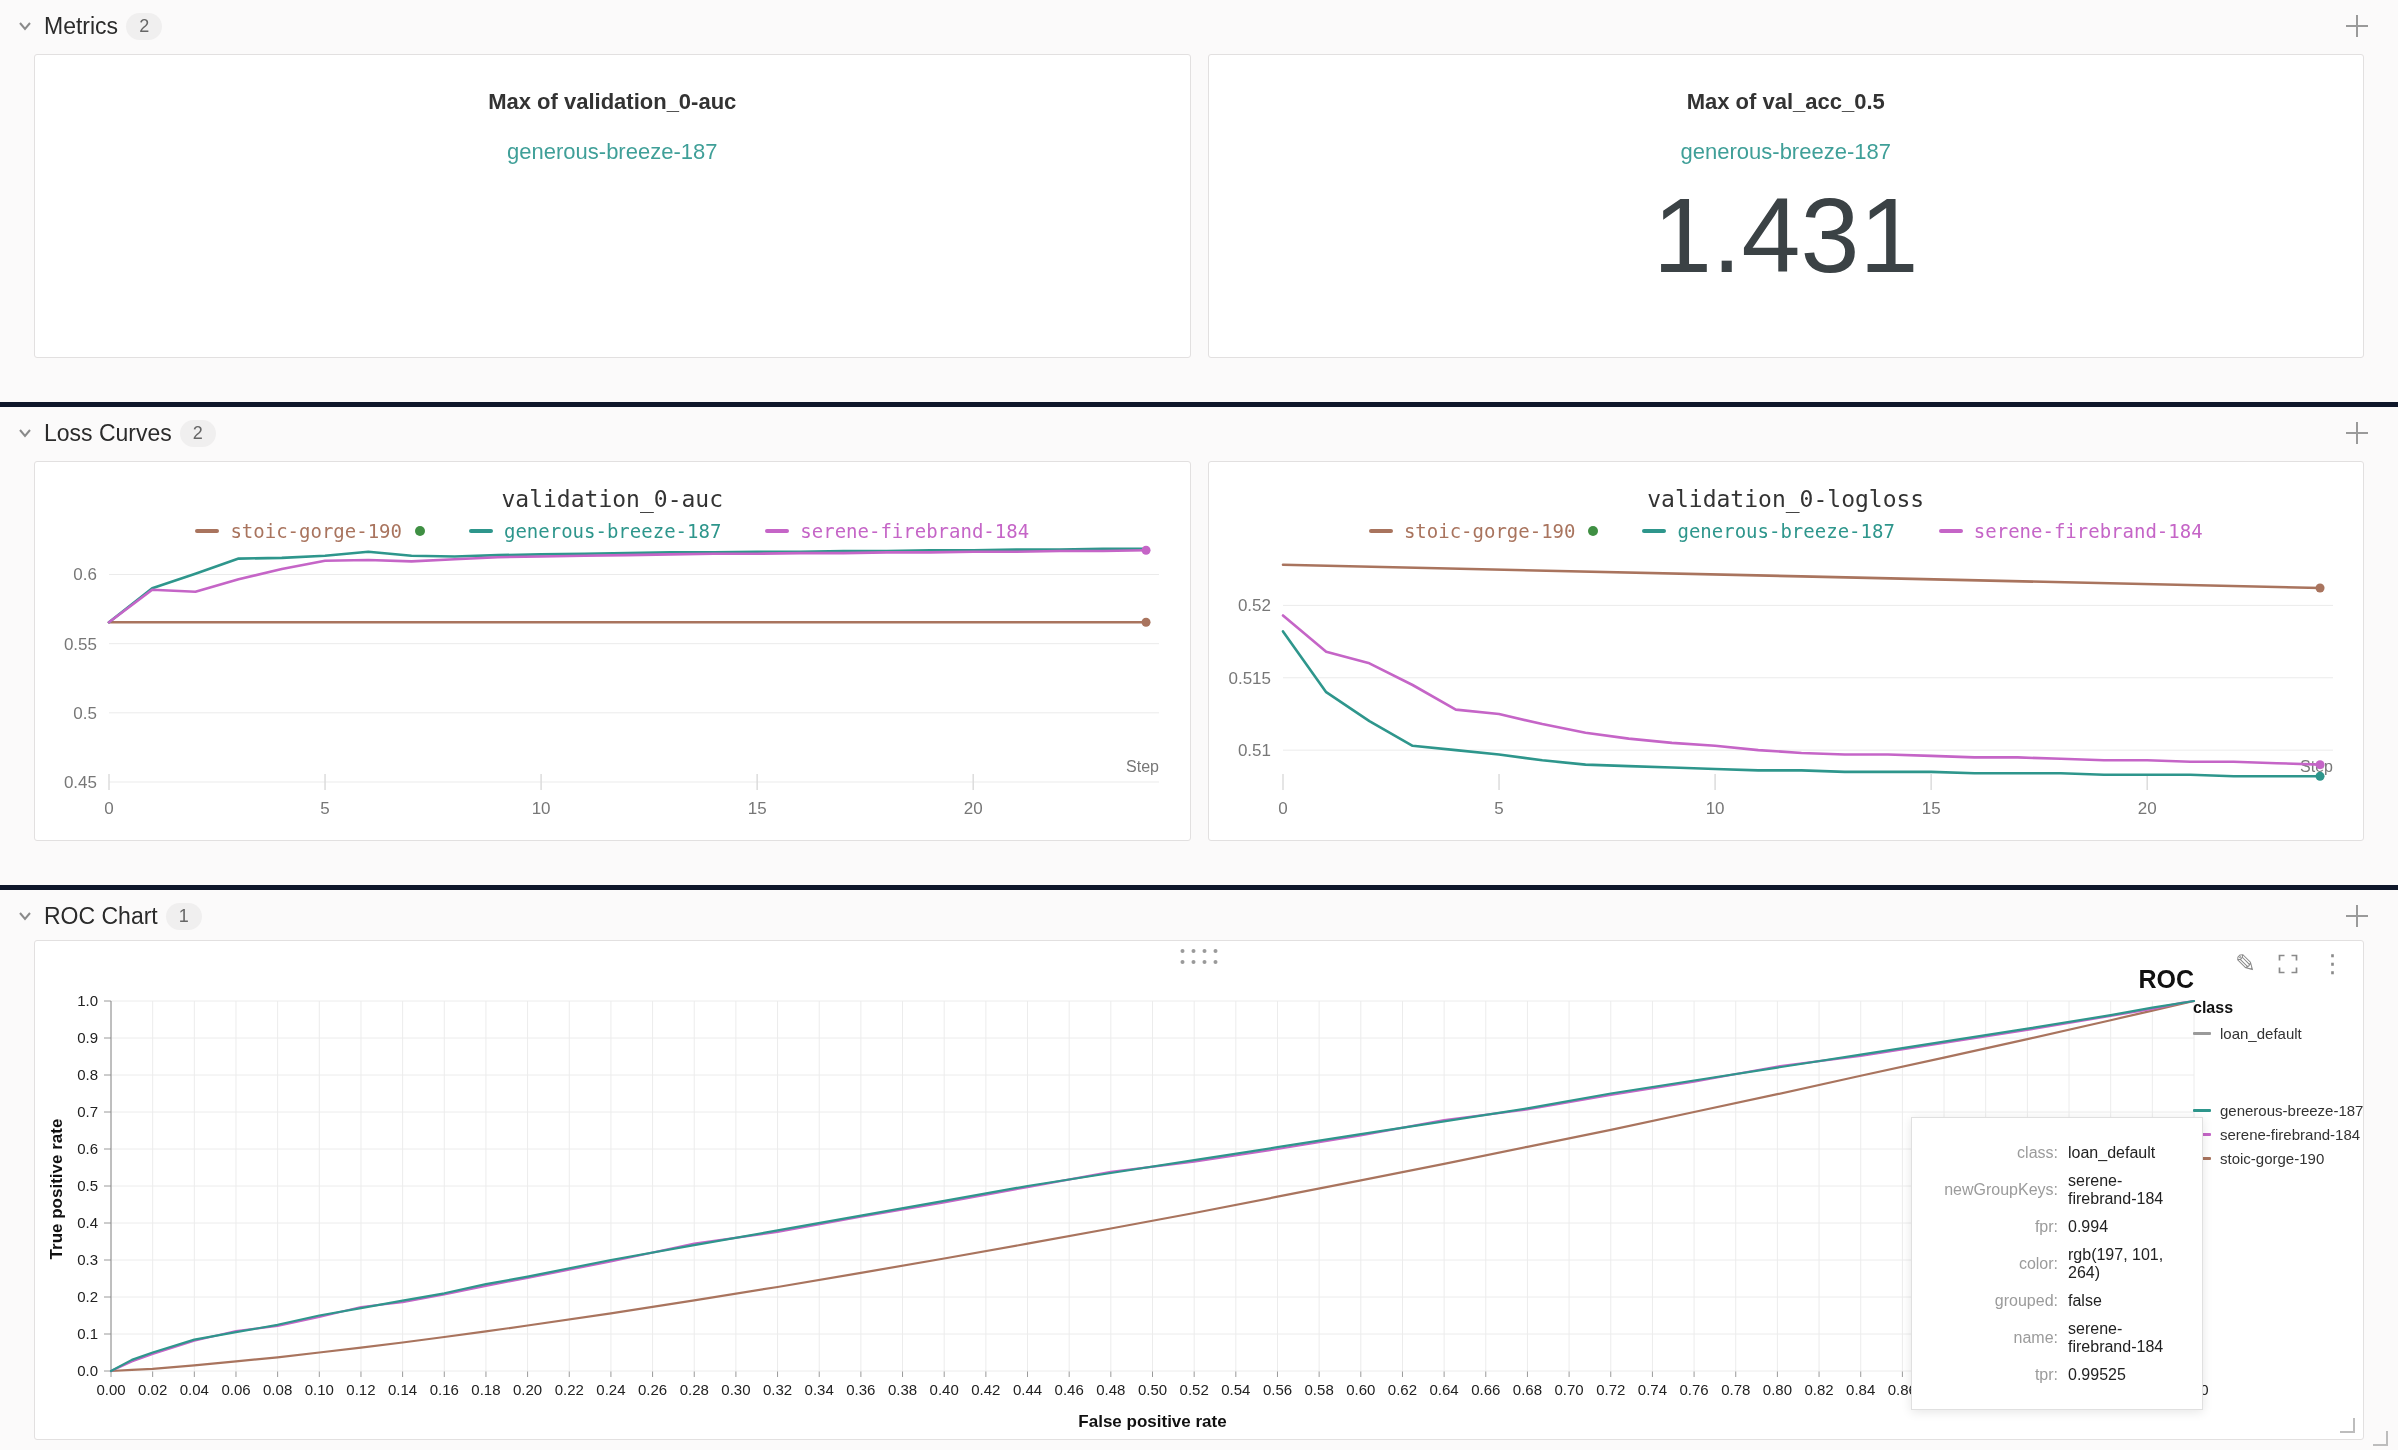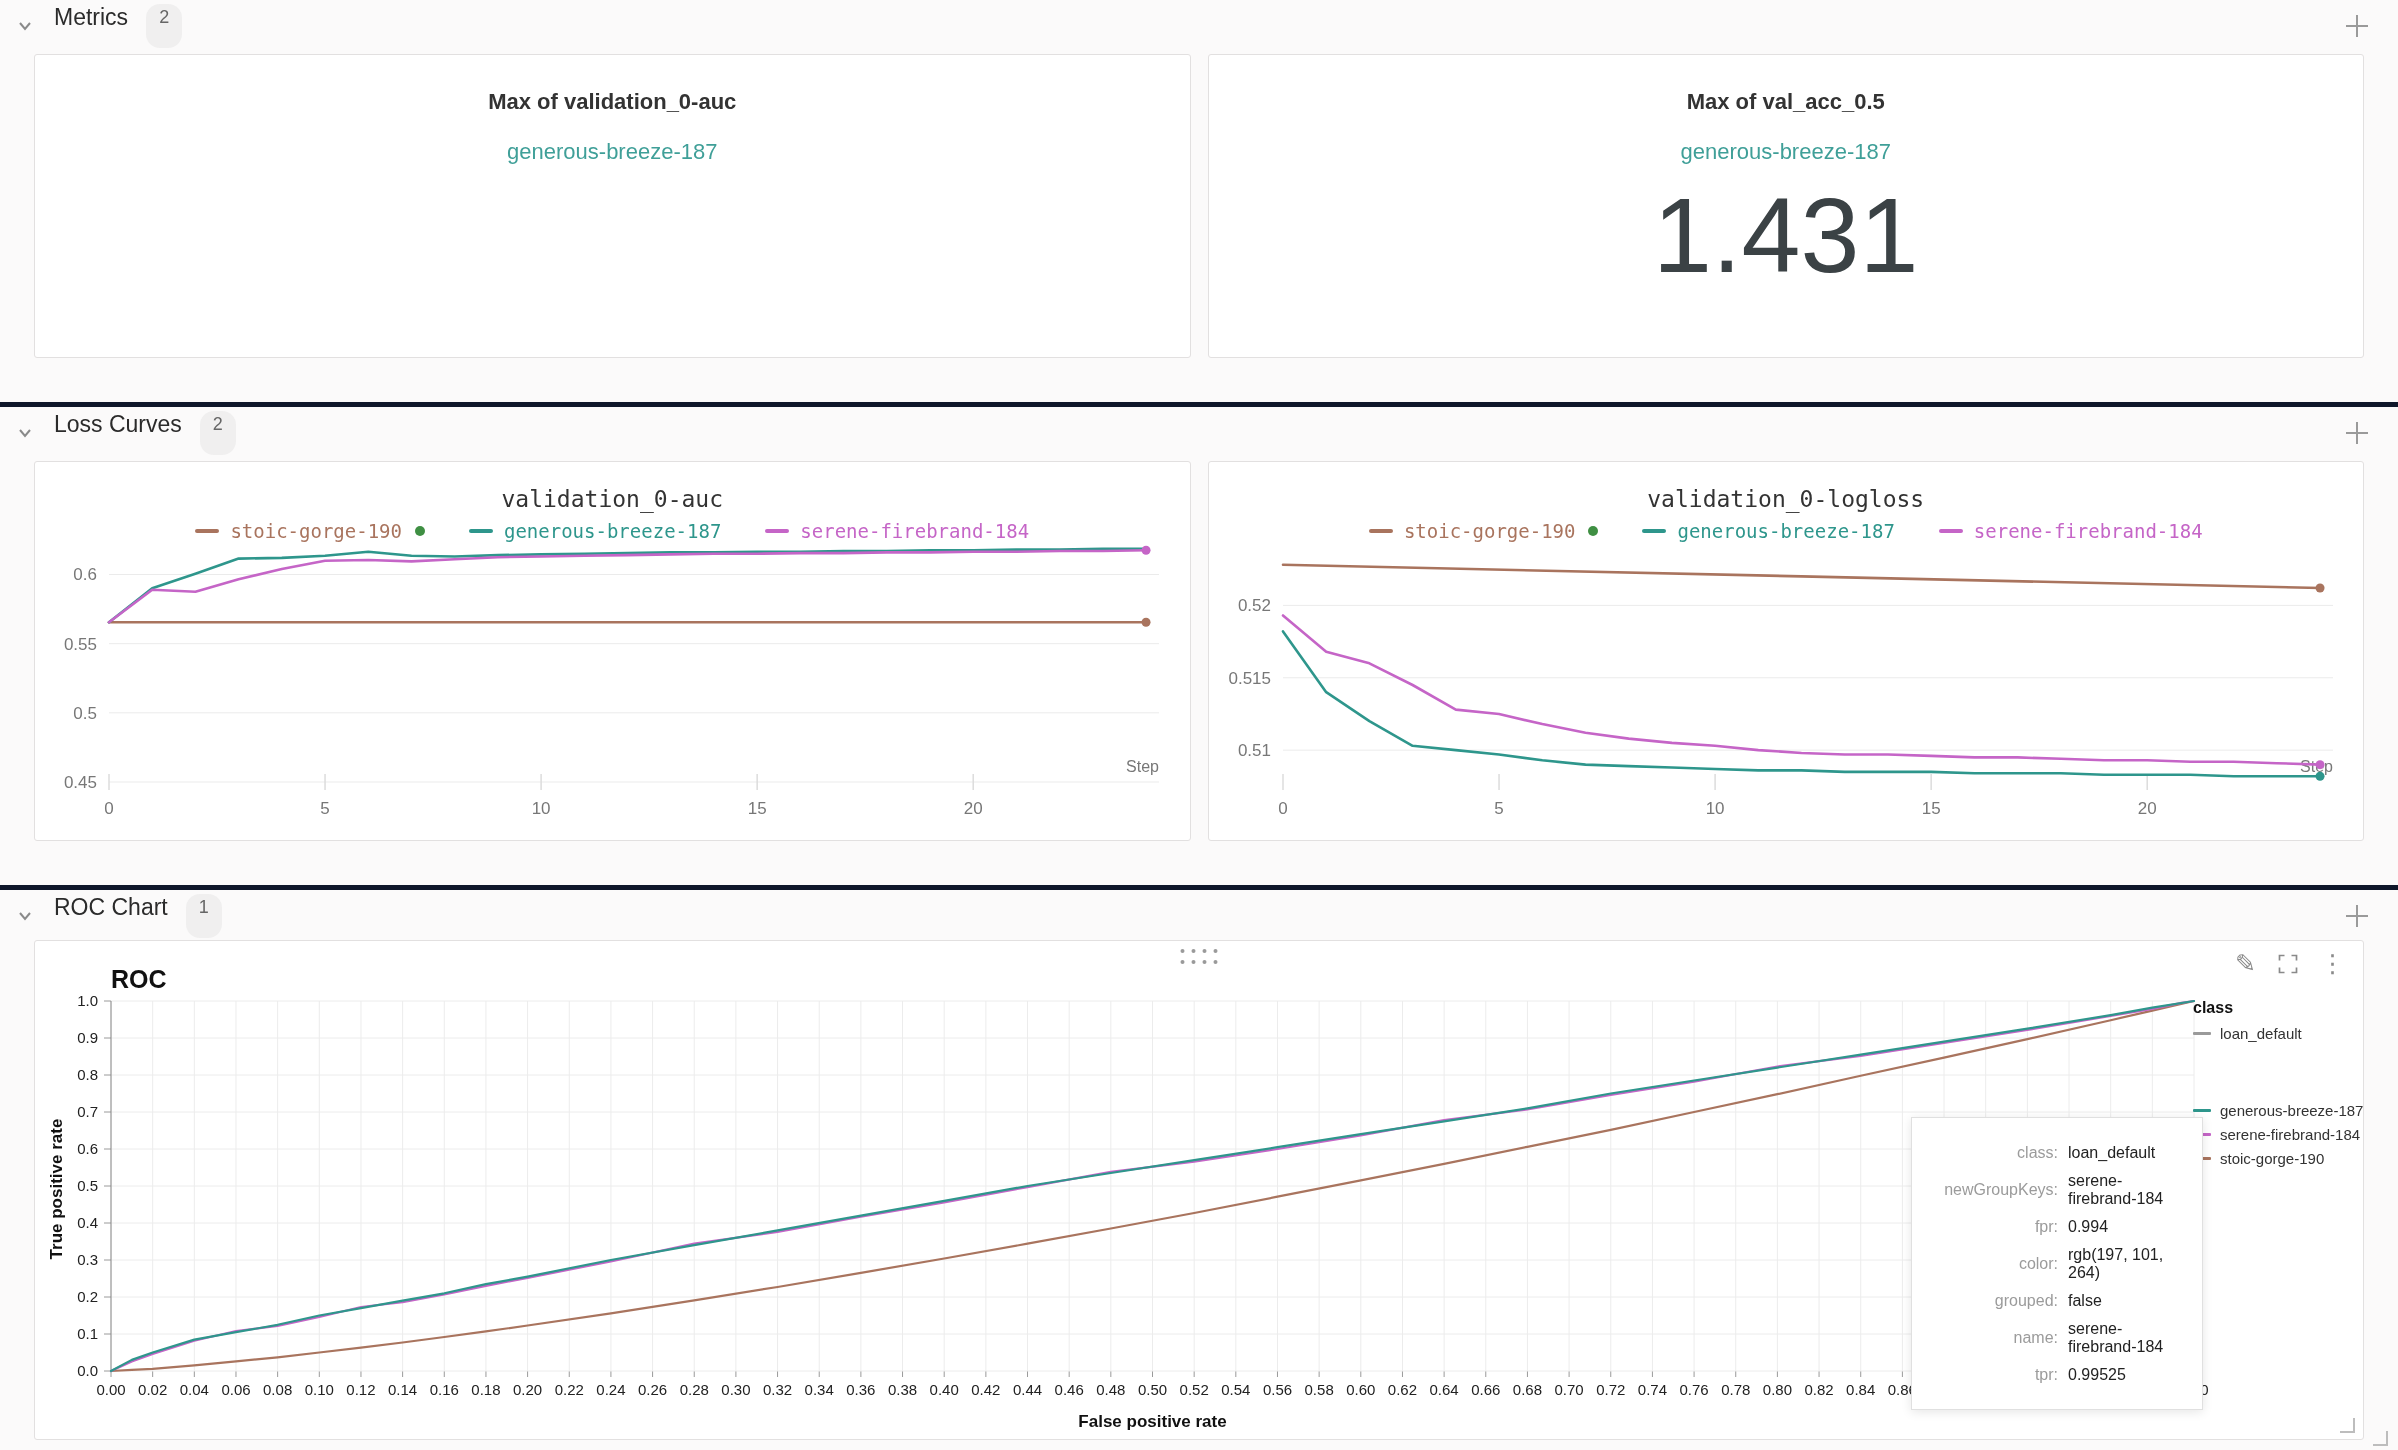"Metrics" .section-header { align-items: none -> center; gap: 18px -> 8px }
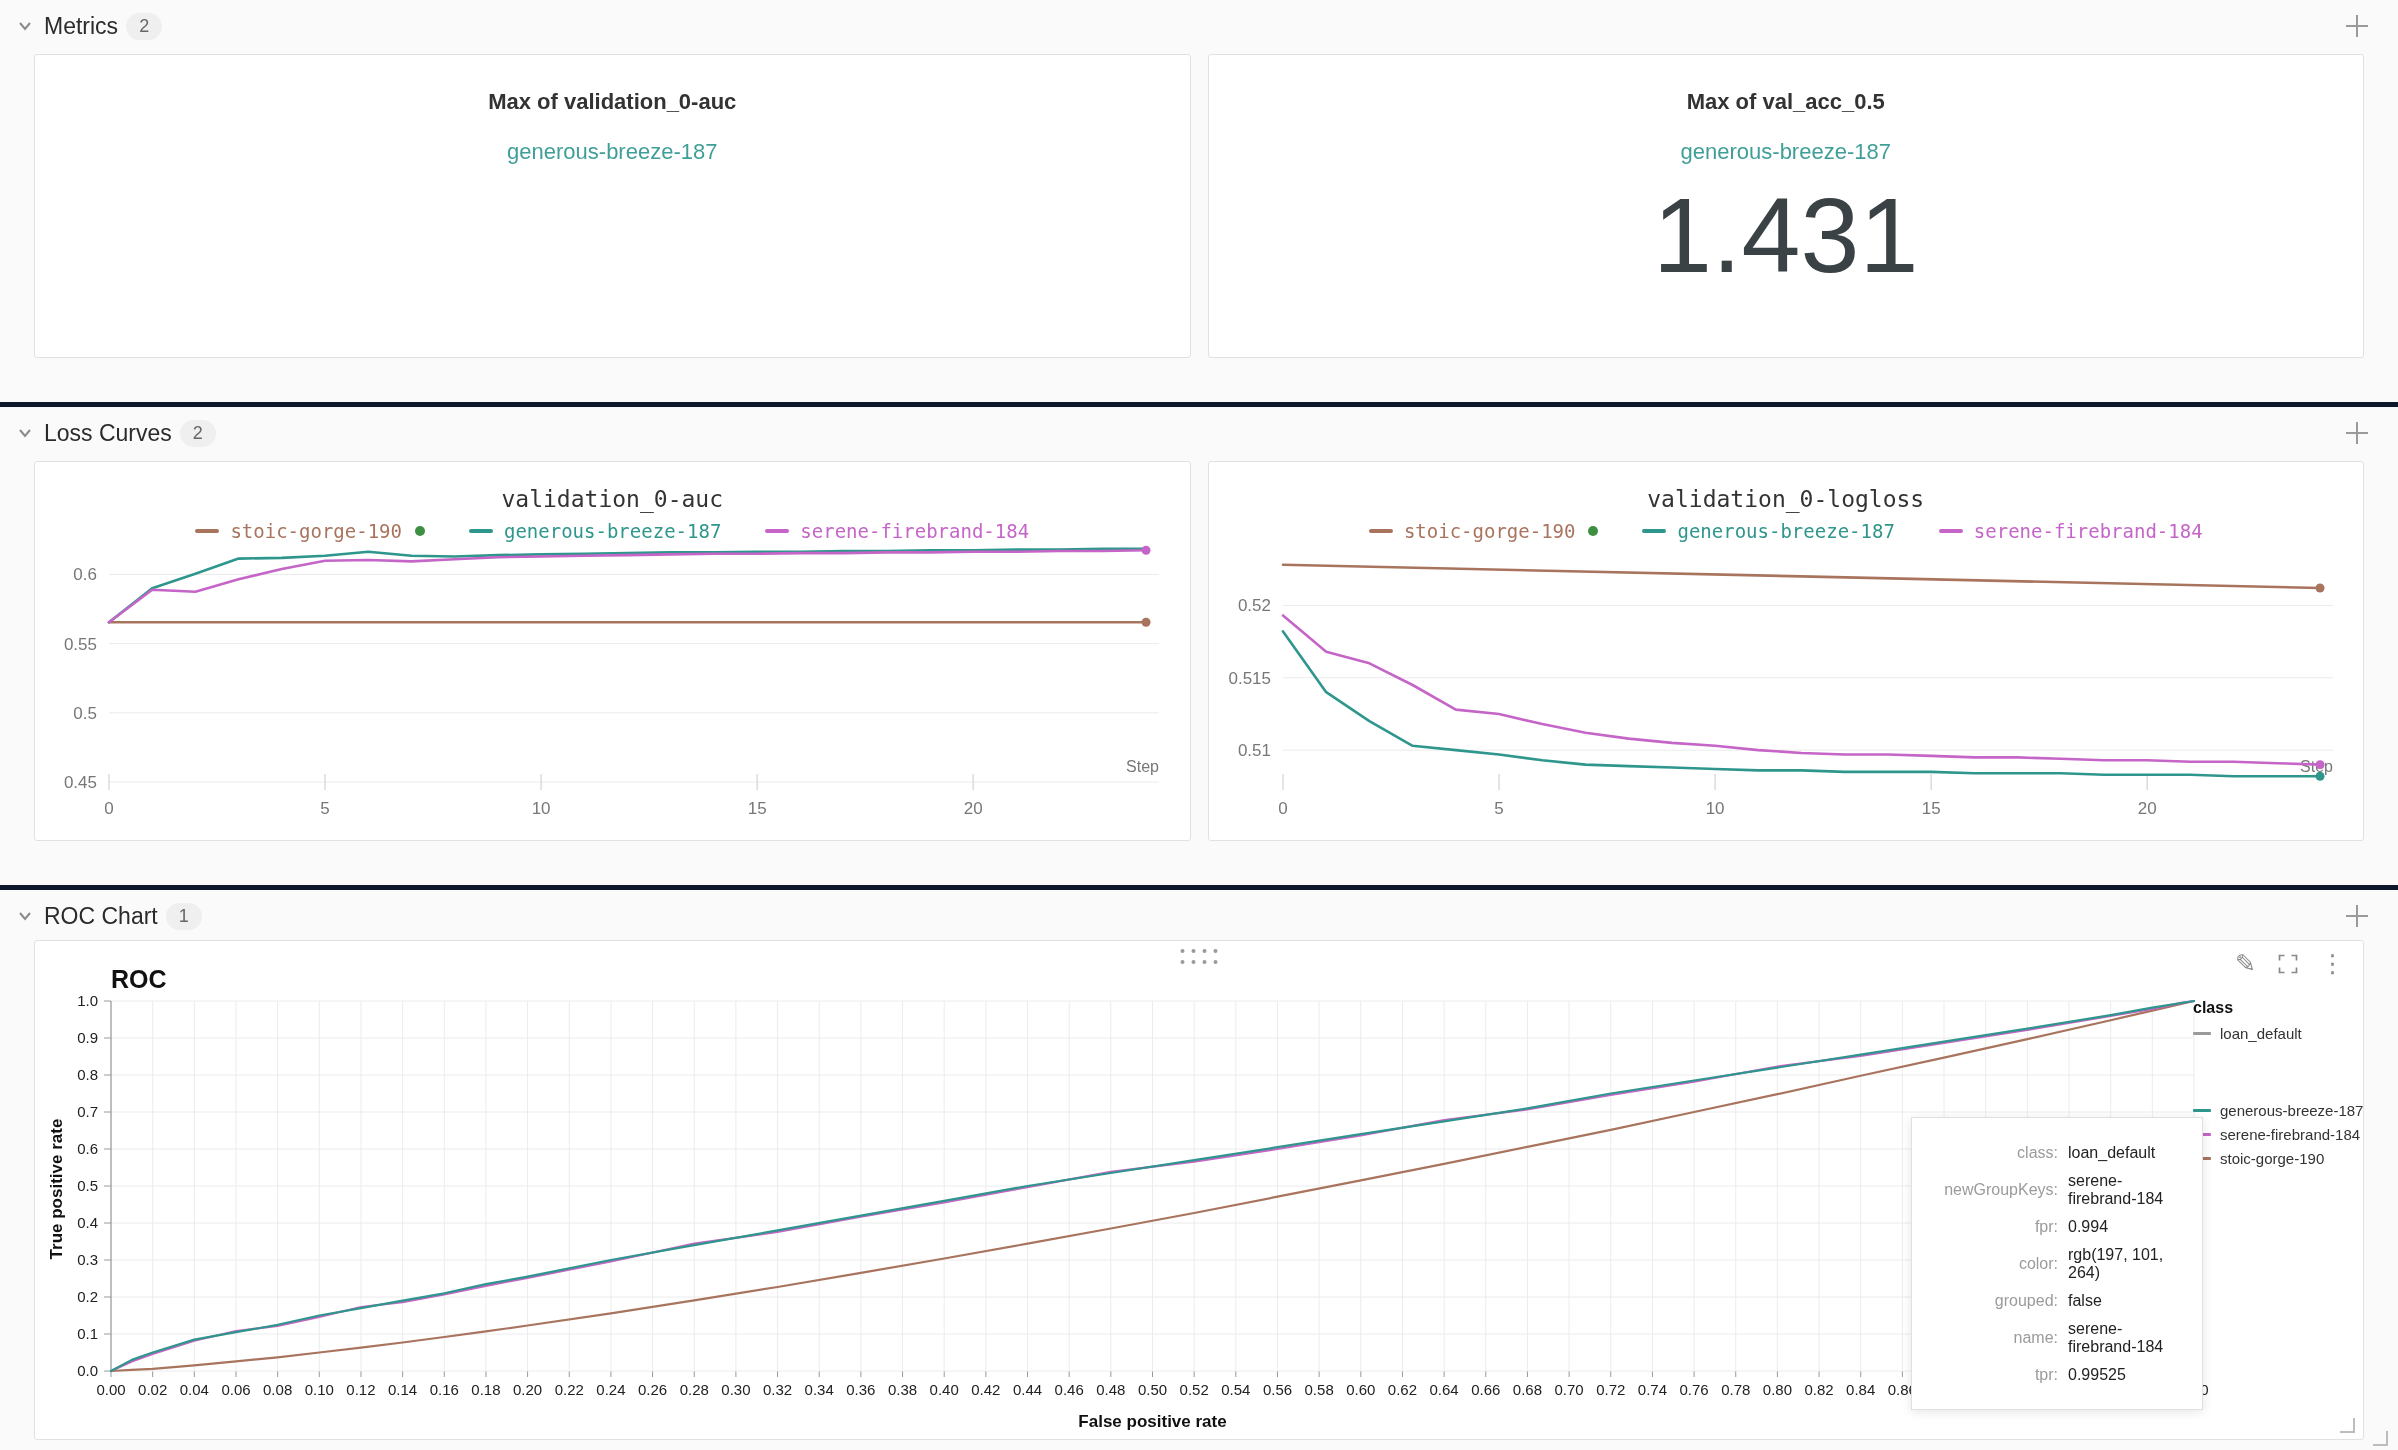"ROC" .roc-title { text-align: left -> right }
